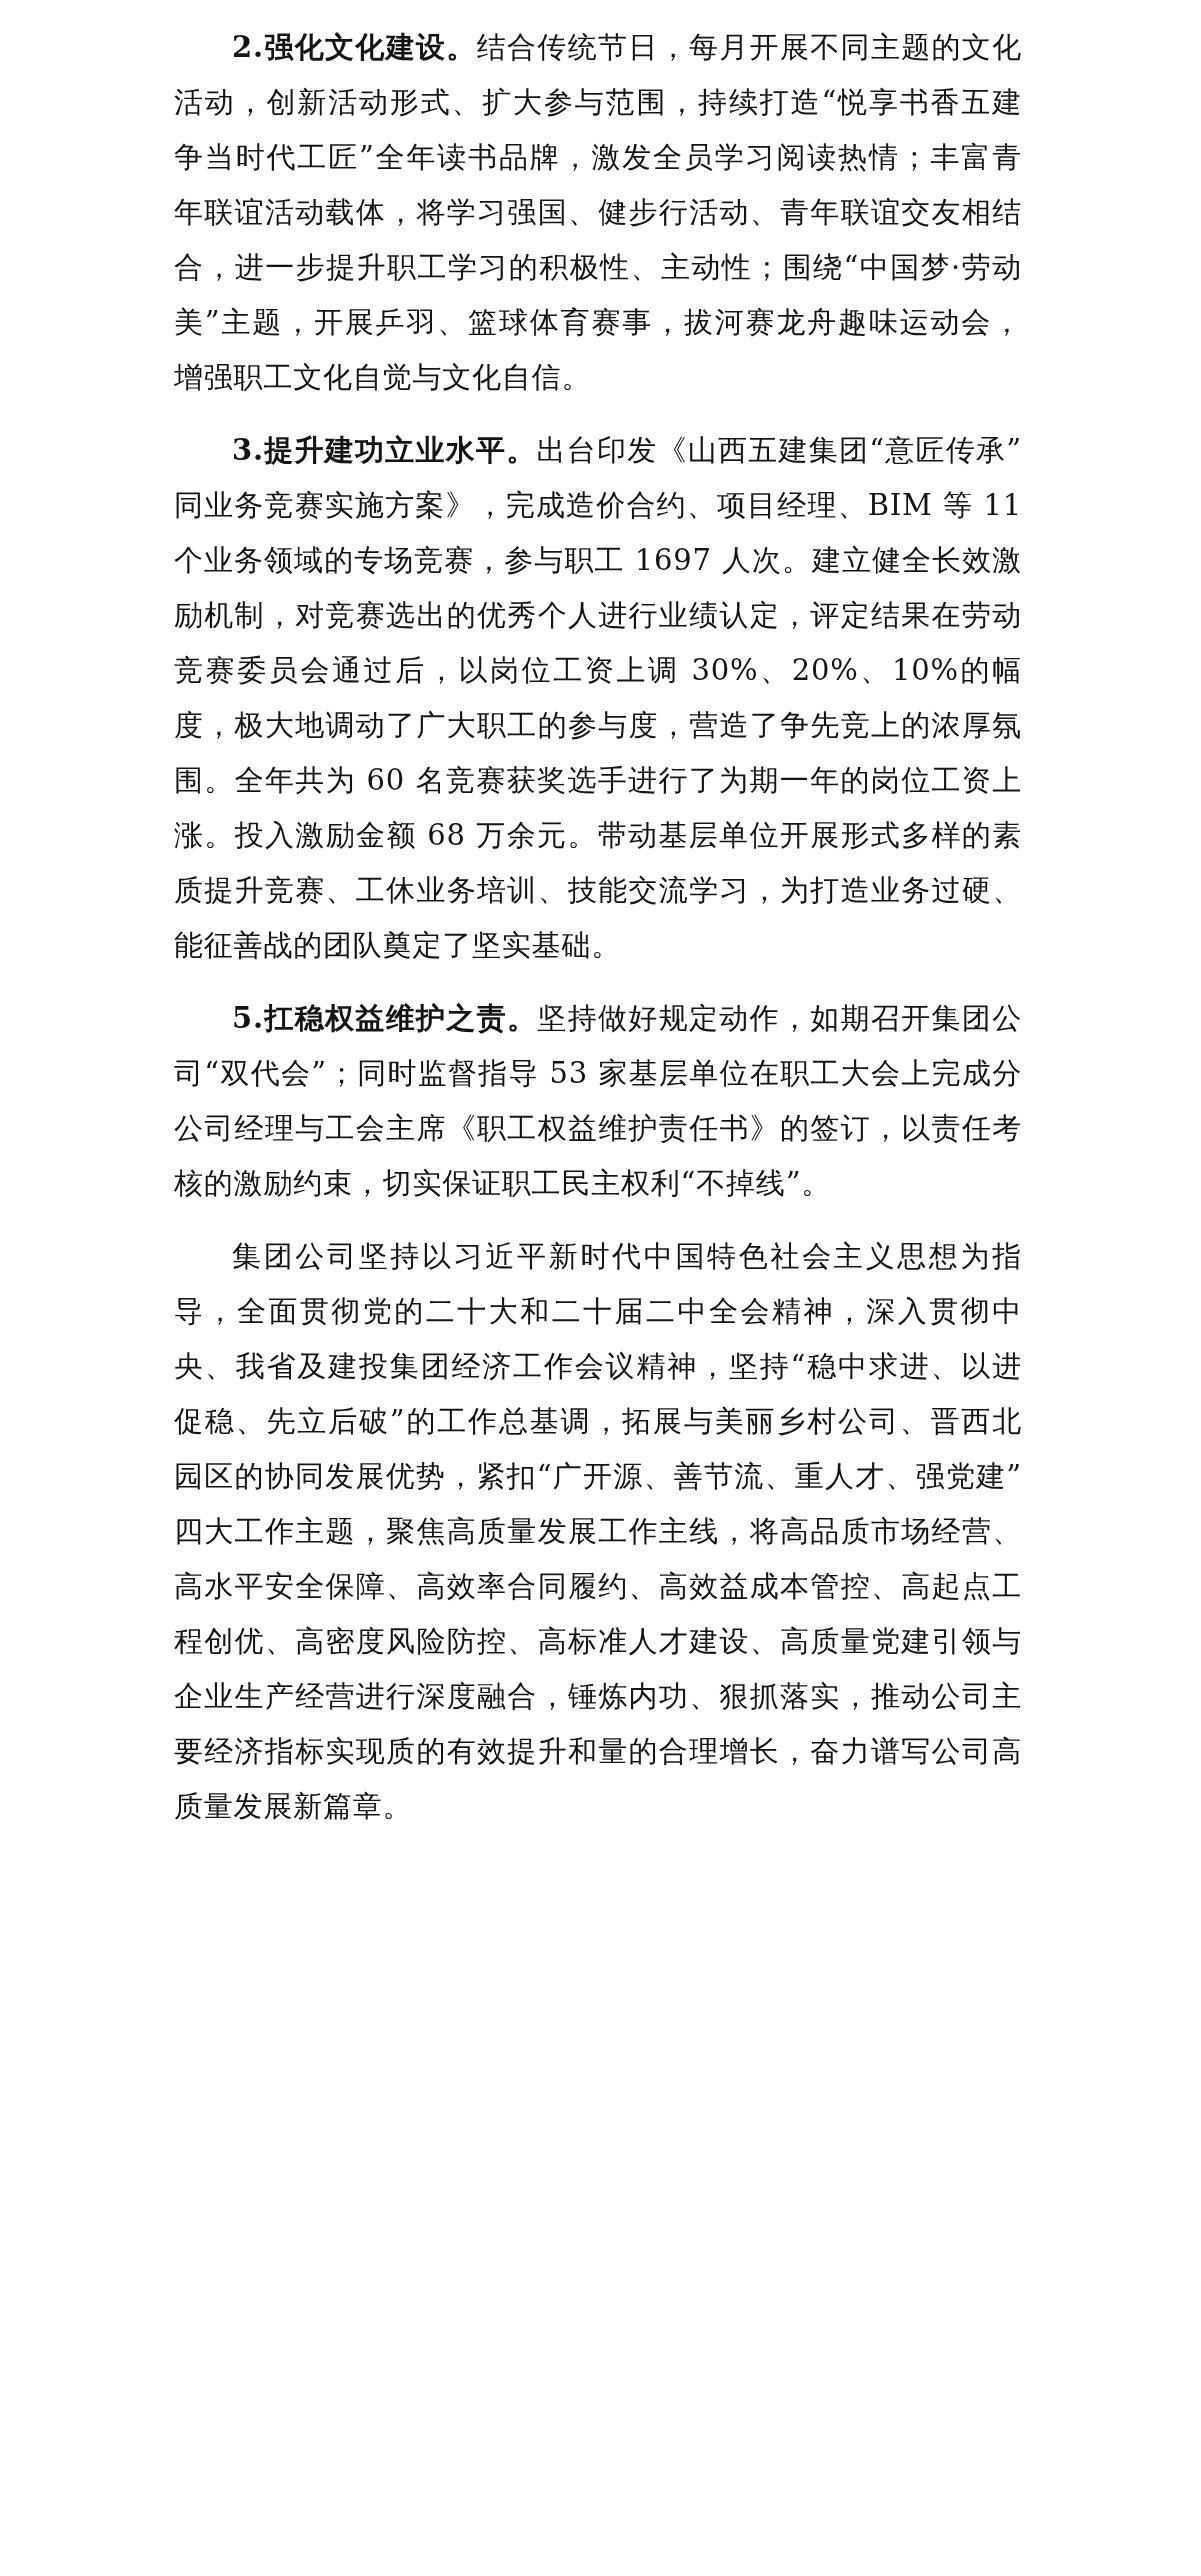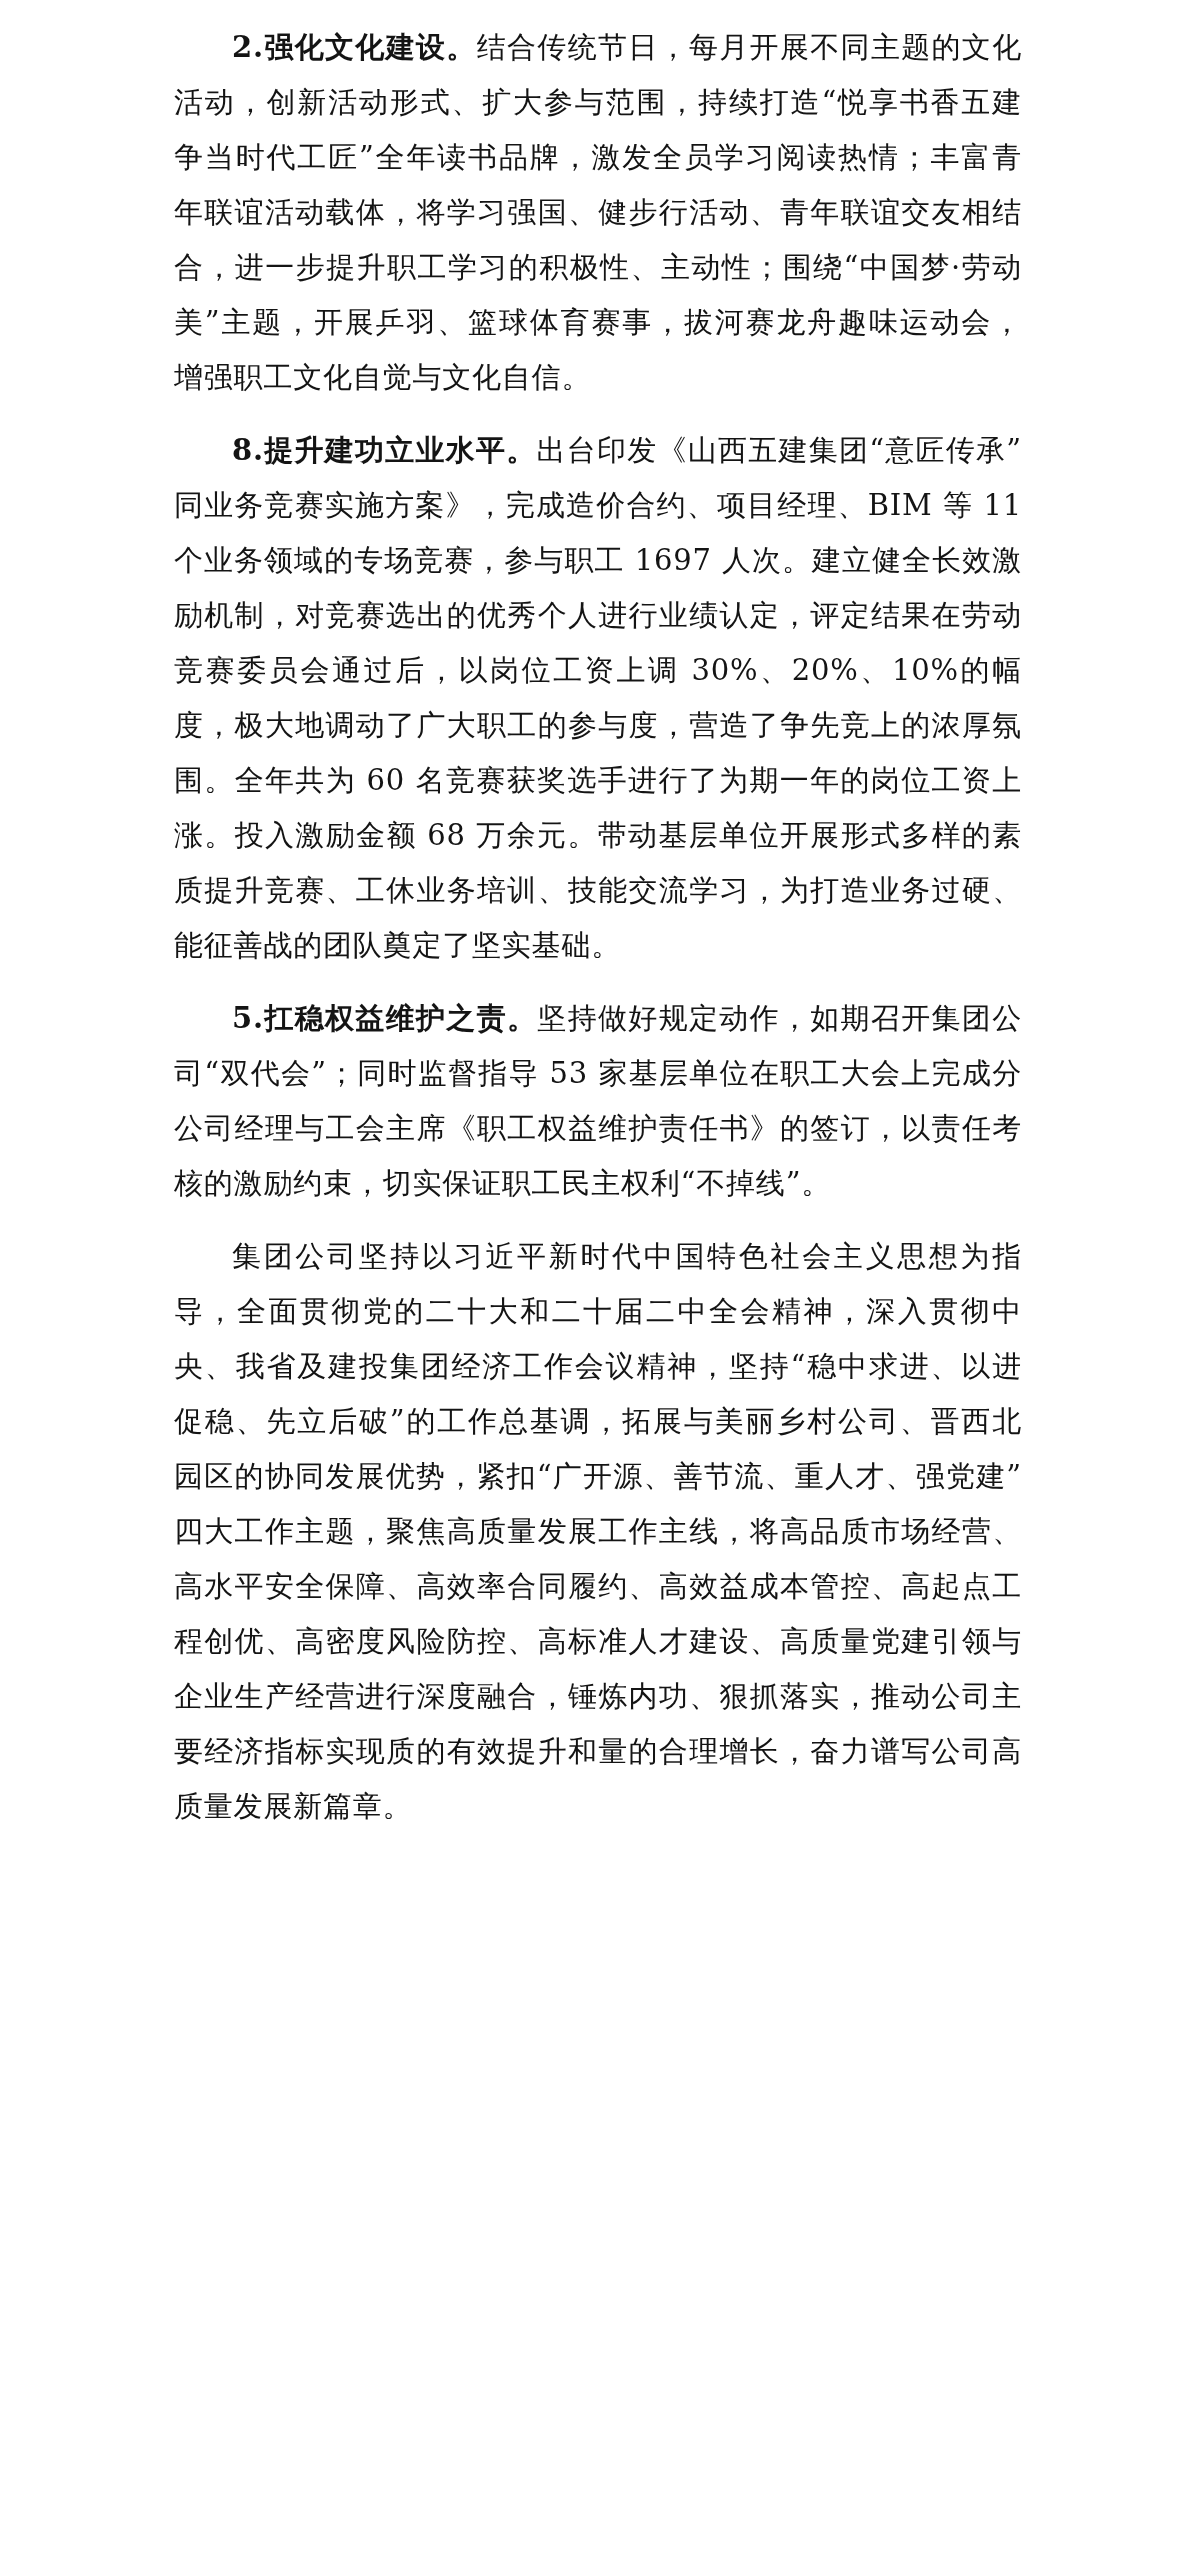"8.提升建功立业水平。" span.lead { text: 8 -> 3 }
